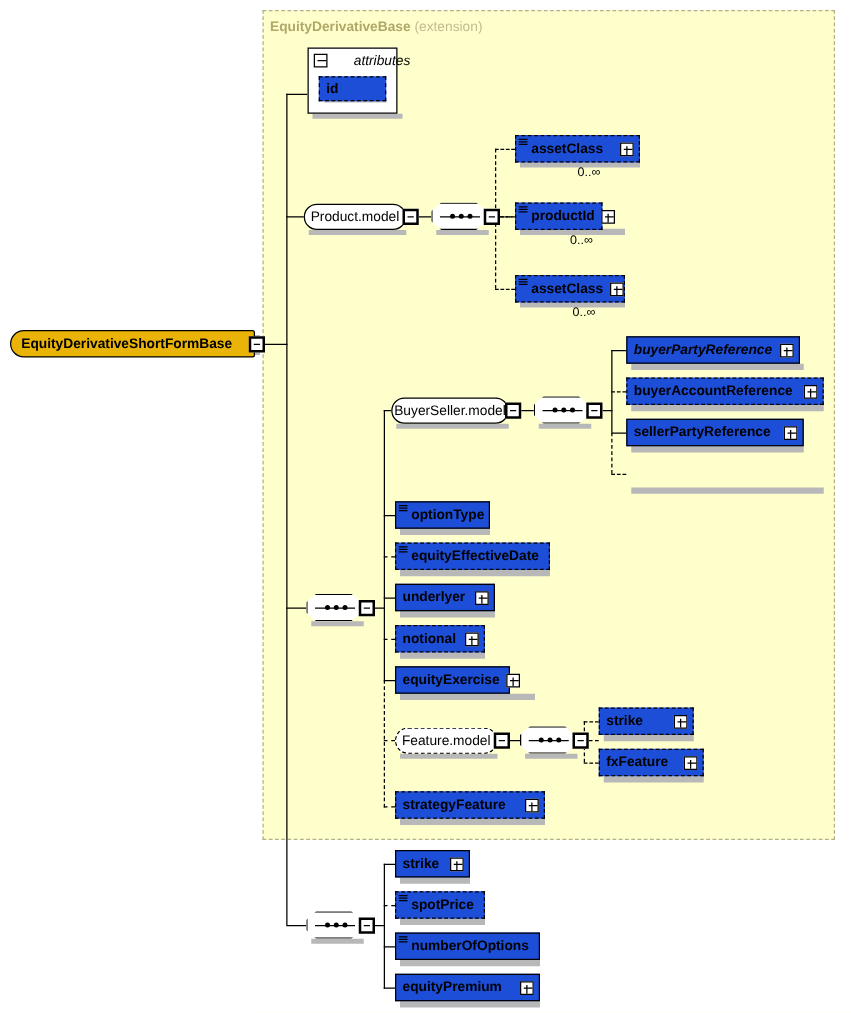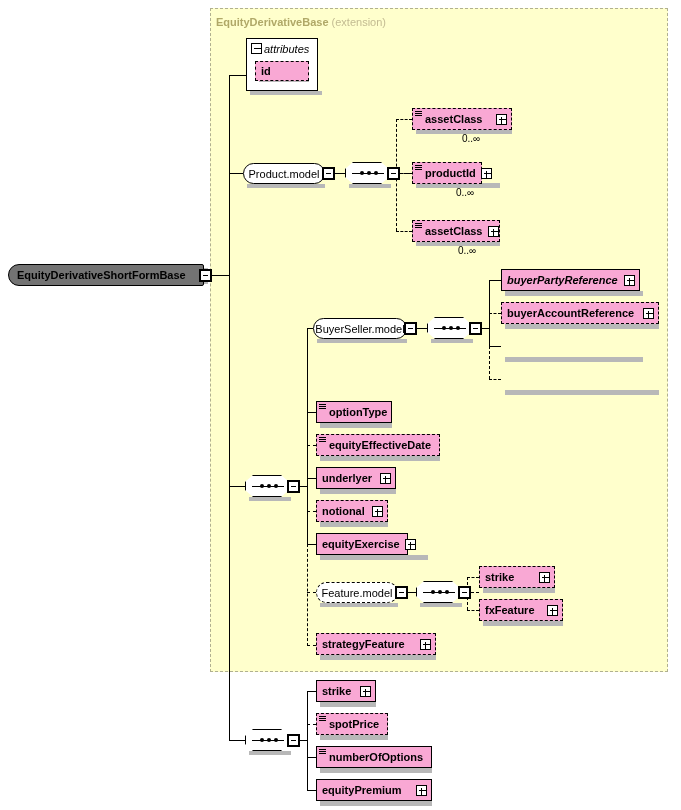"attributes" .attrbox .hdr { padding-left: 17px -> 36px }
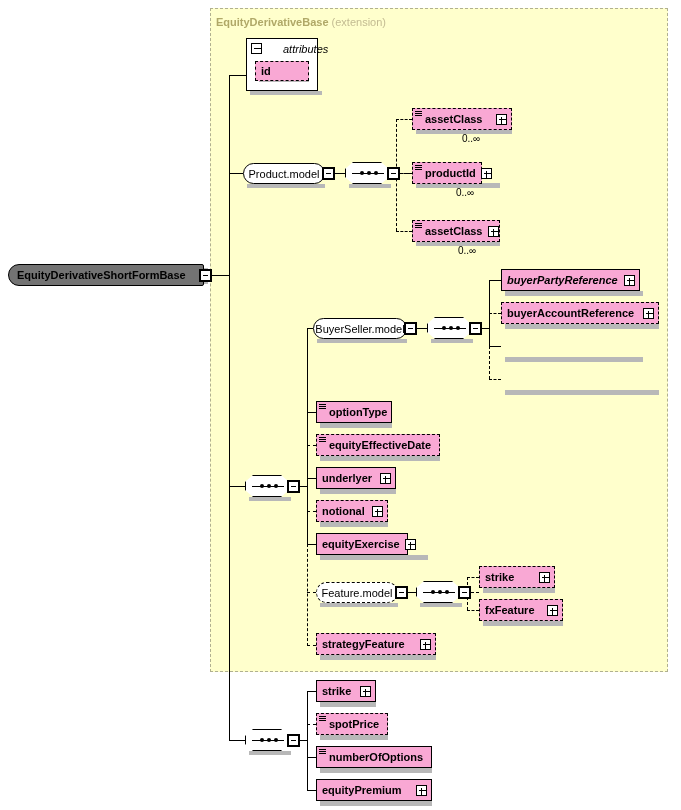"id" .node { background: #f9a8d4 -> #1d4ed8 }
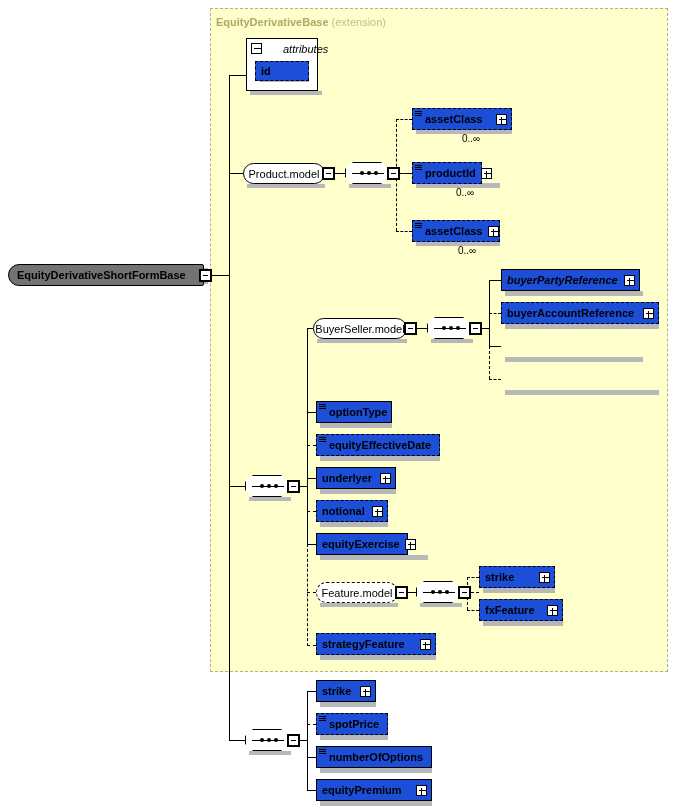"EquityDerivativeShortFormBase" .rootnode { background: #737373 -> #eab308 }
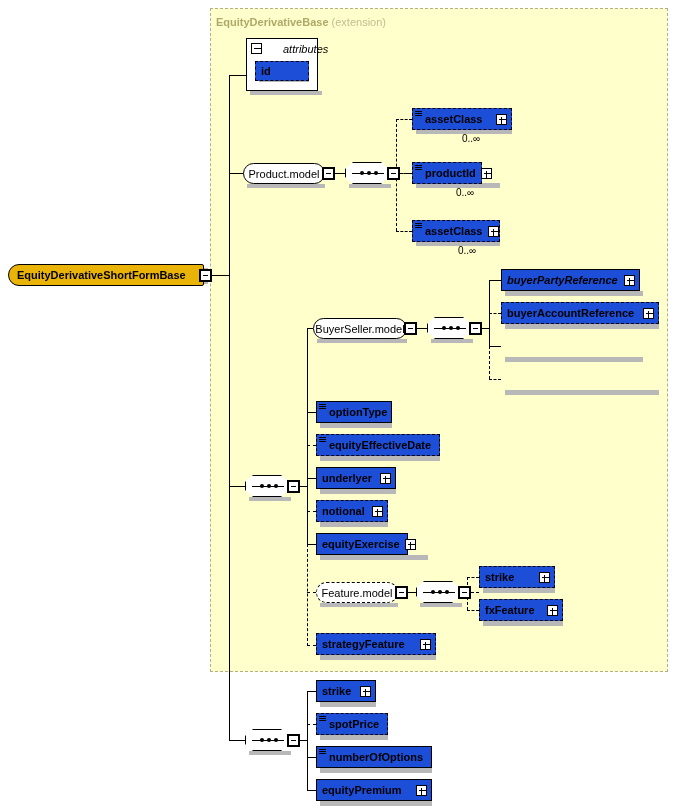"sellerPartyReference" div.node { html: none -> <div> <span>sellerPartyReference</span> <span></span> </div> }
